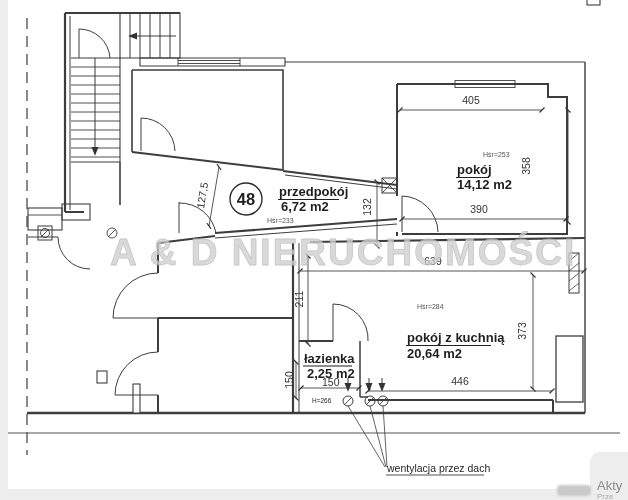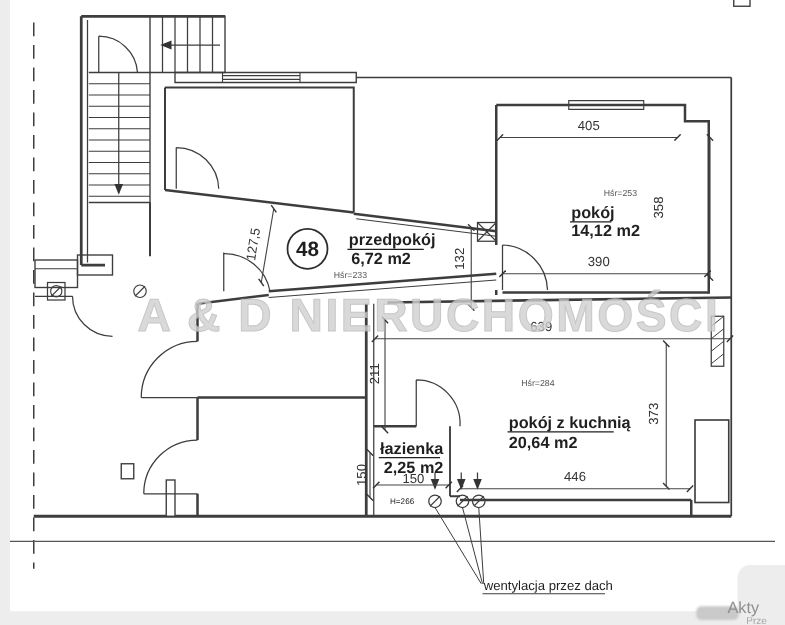"Akty" #os-l1 { left: 582px -> 597px }
